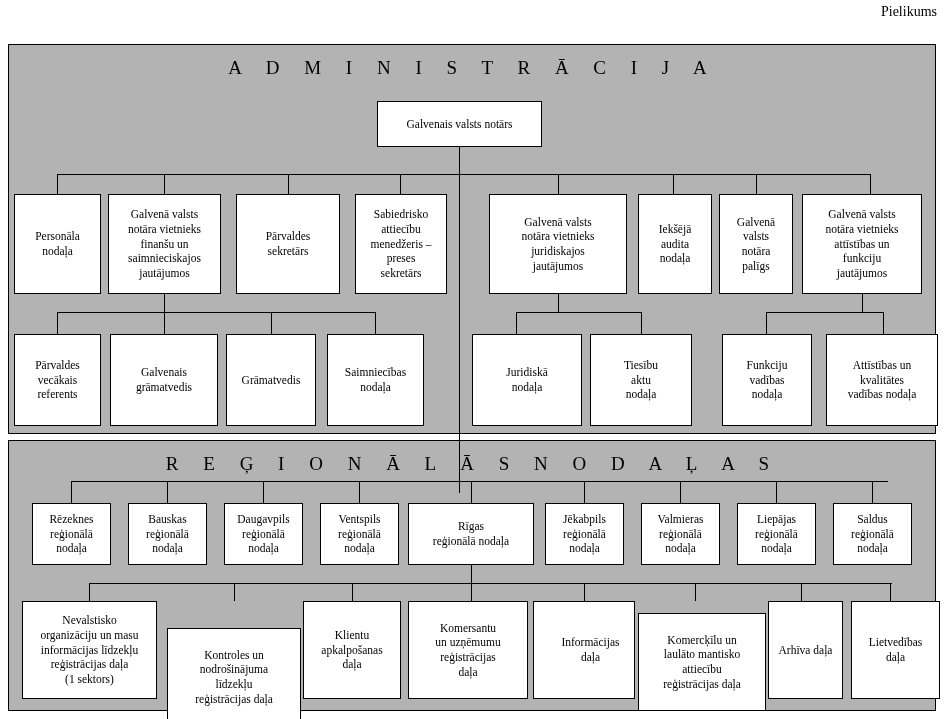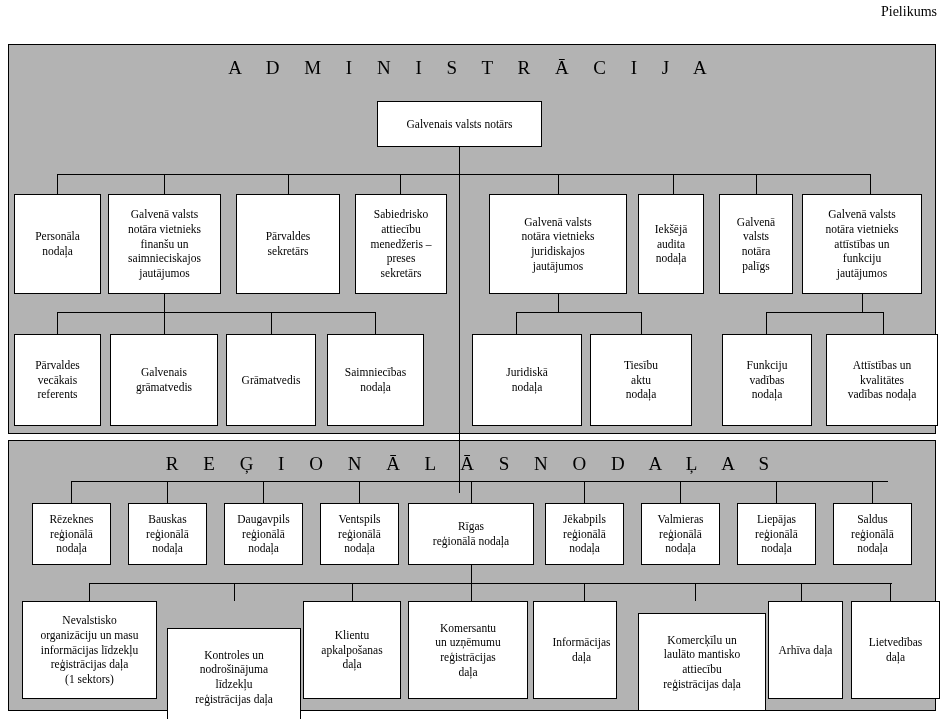"Iekšējā" div.node { width: 66px -> 74px }
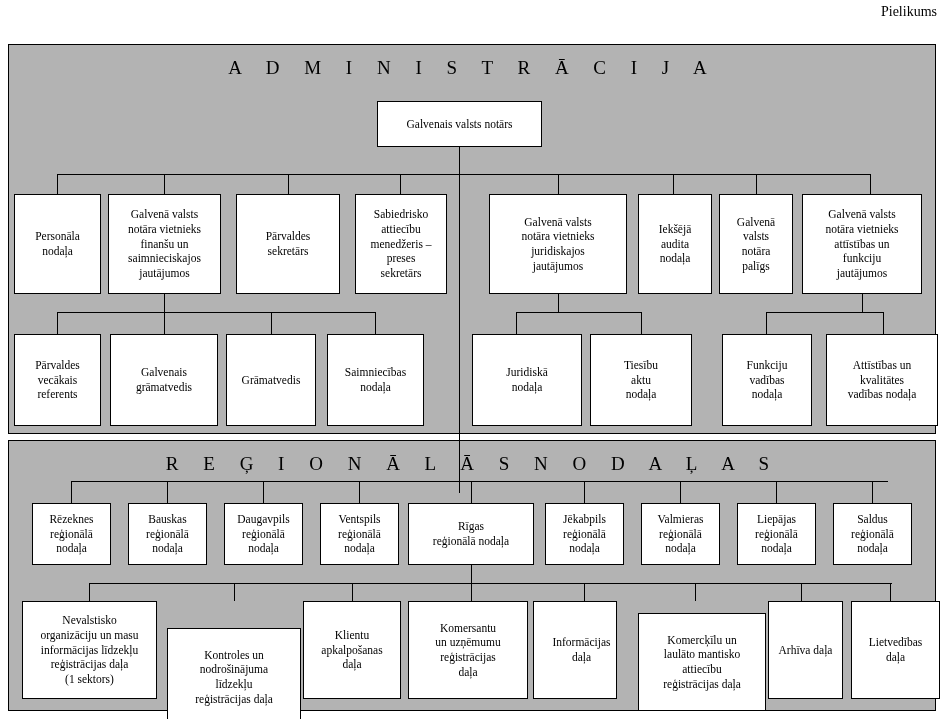"Informācijas" div.node { width: 84px -> 102px }
